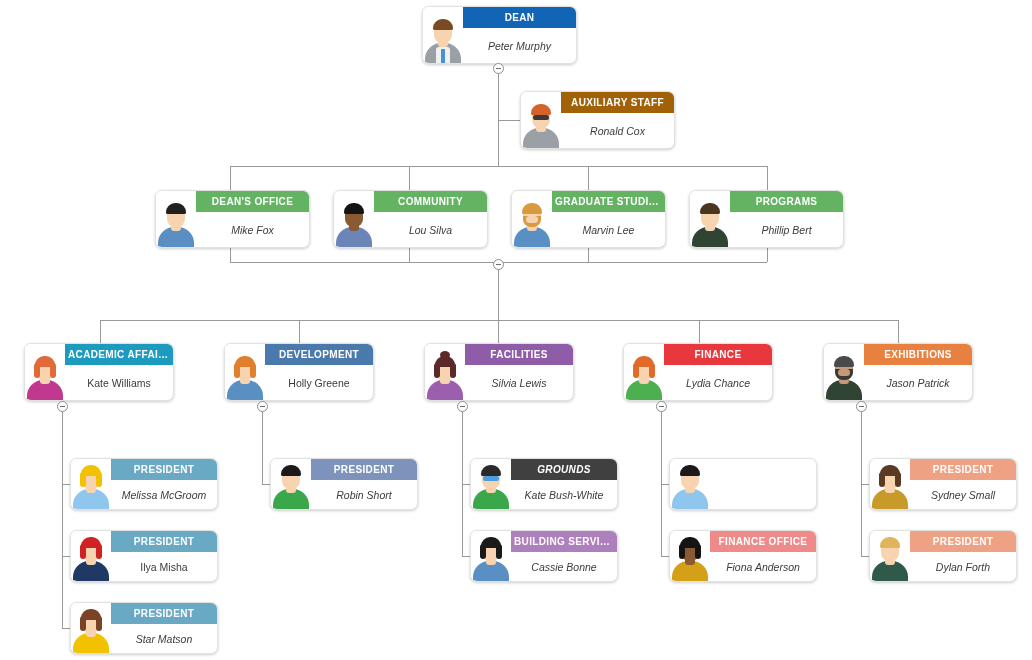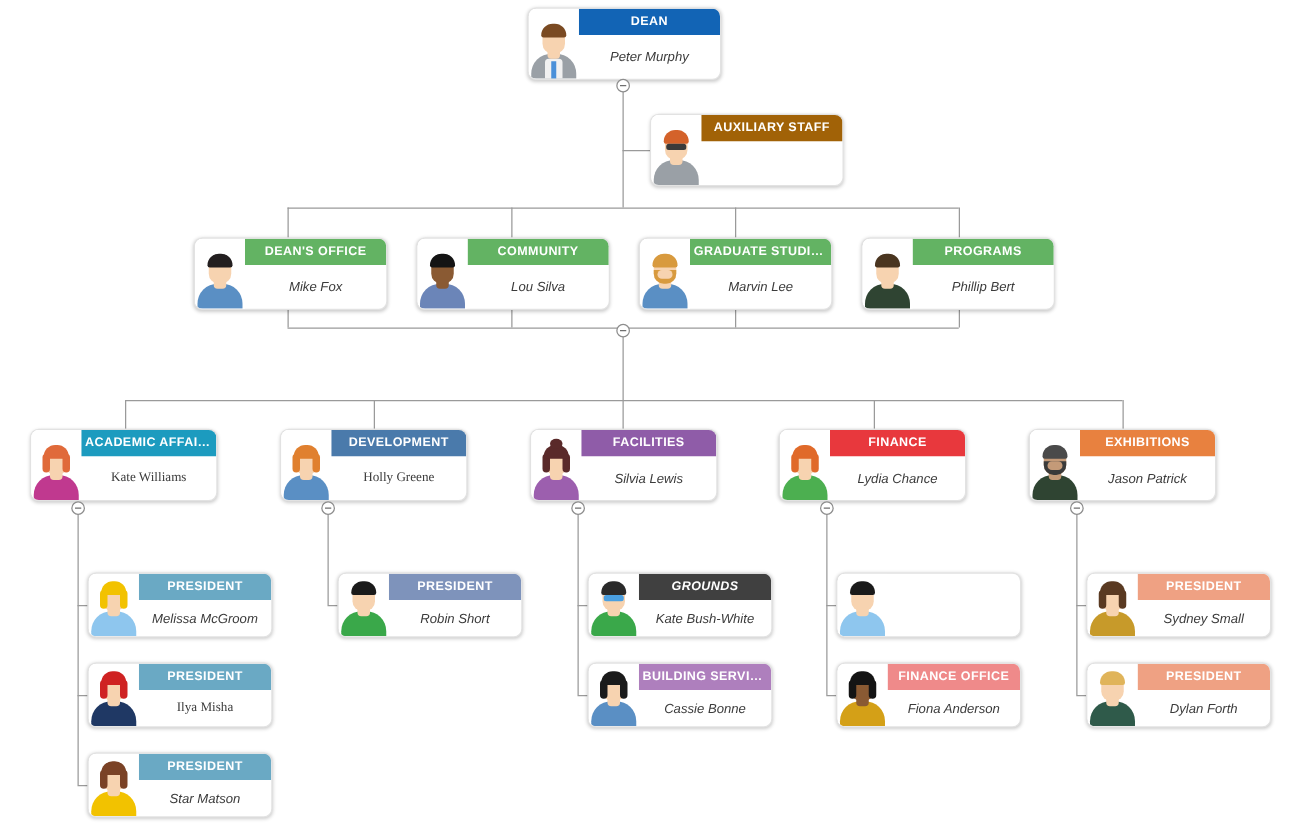"Ronald Cox" div.node-name { html: none -> <div>Ronald Cox</div> }
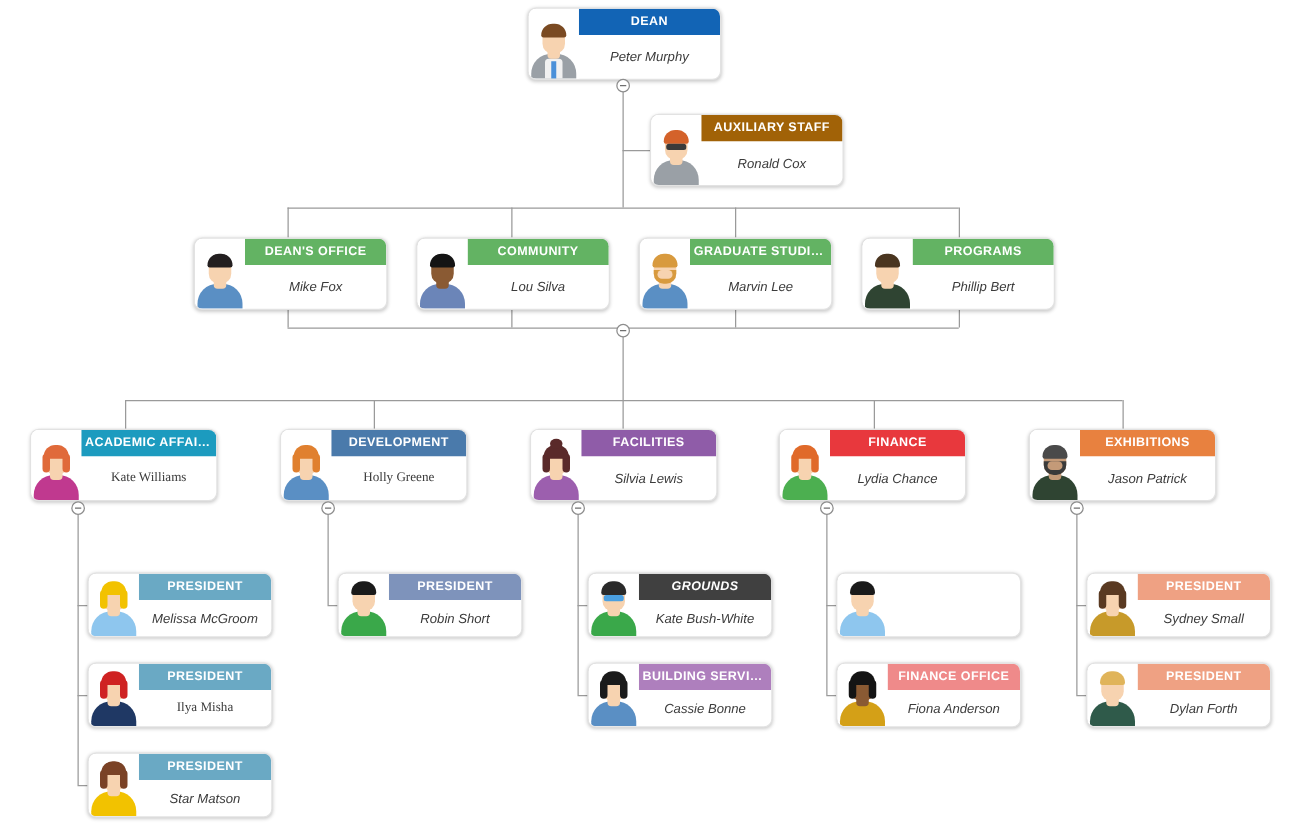"Kate Williams" .node.plain .node-name { font-family: Liberation Serif, serif -> none }
